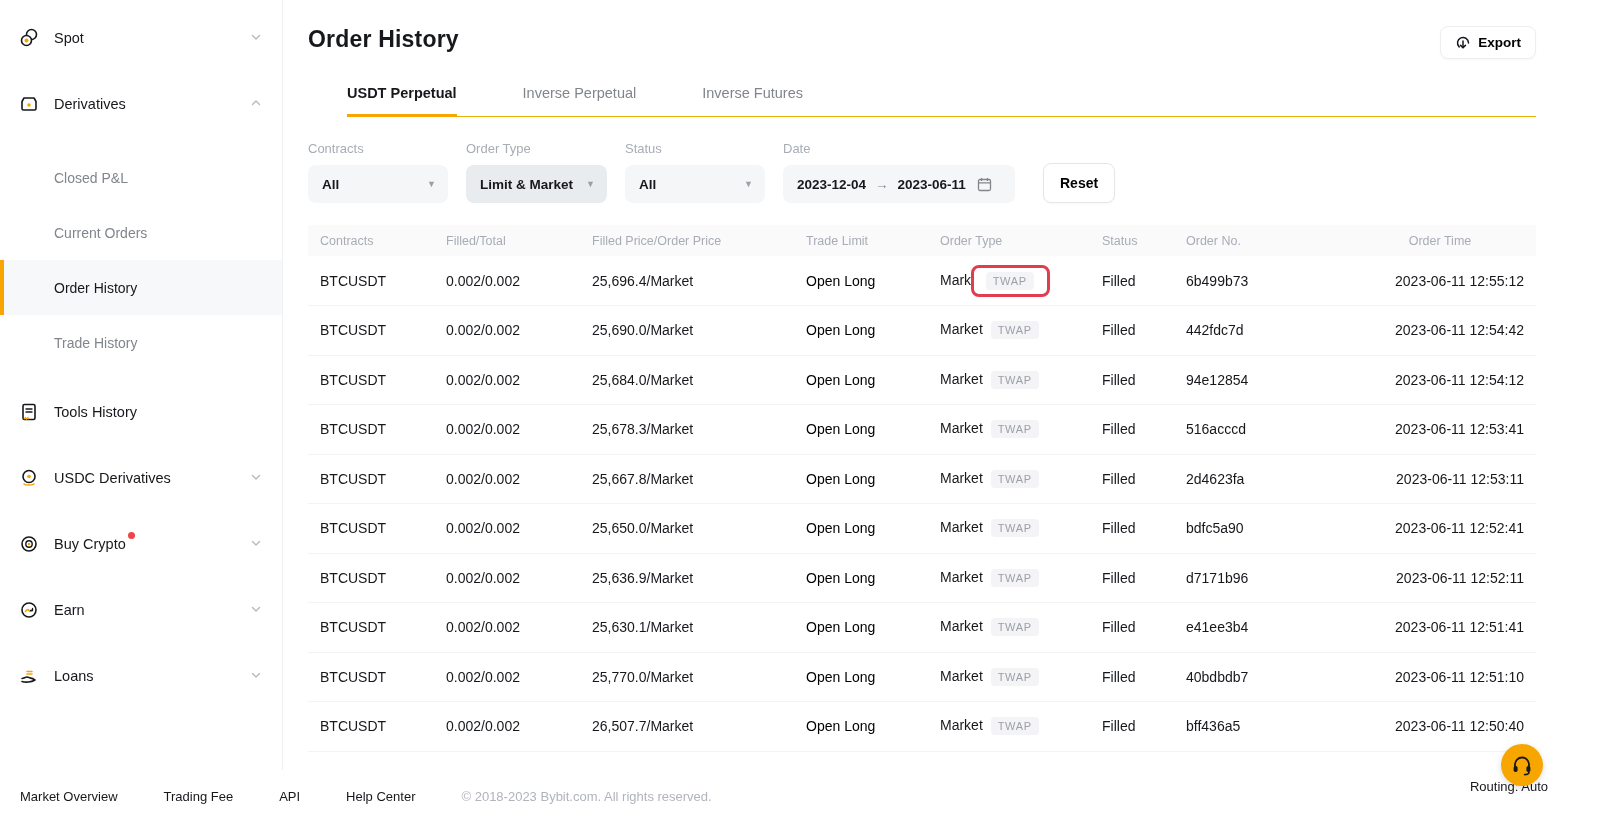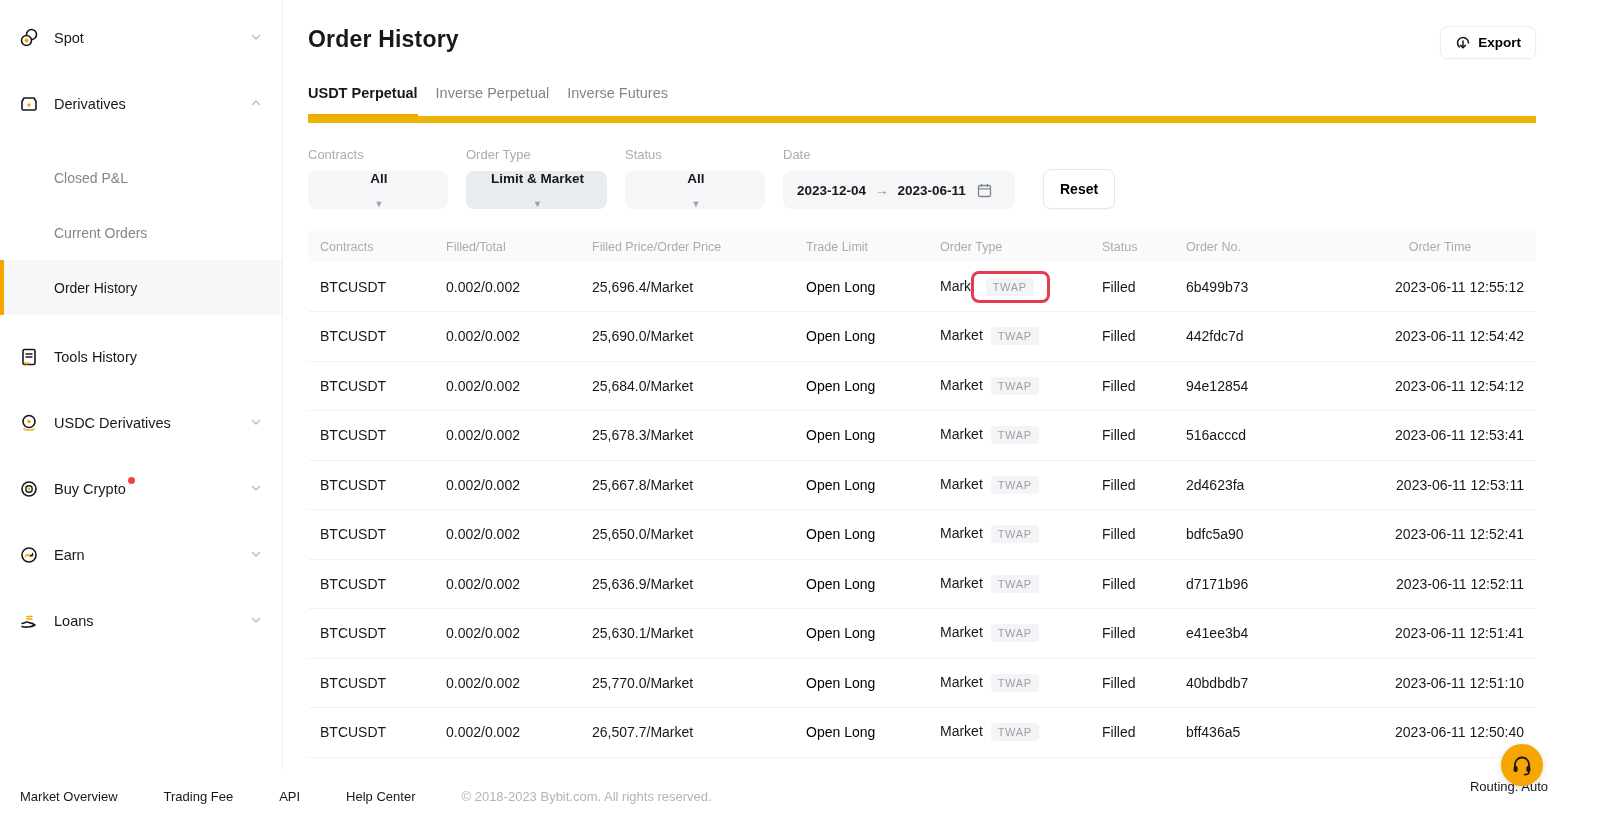"USDT Perpetual" .tabs { border-bottom: 7px solid #eab308 -> 1px solid #eab308; gap: 18px -> 66px; margin-left: none -> 39px }
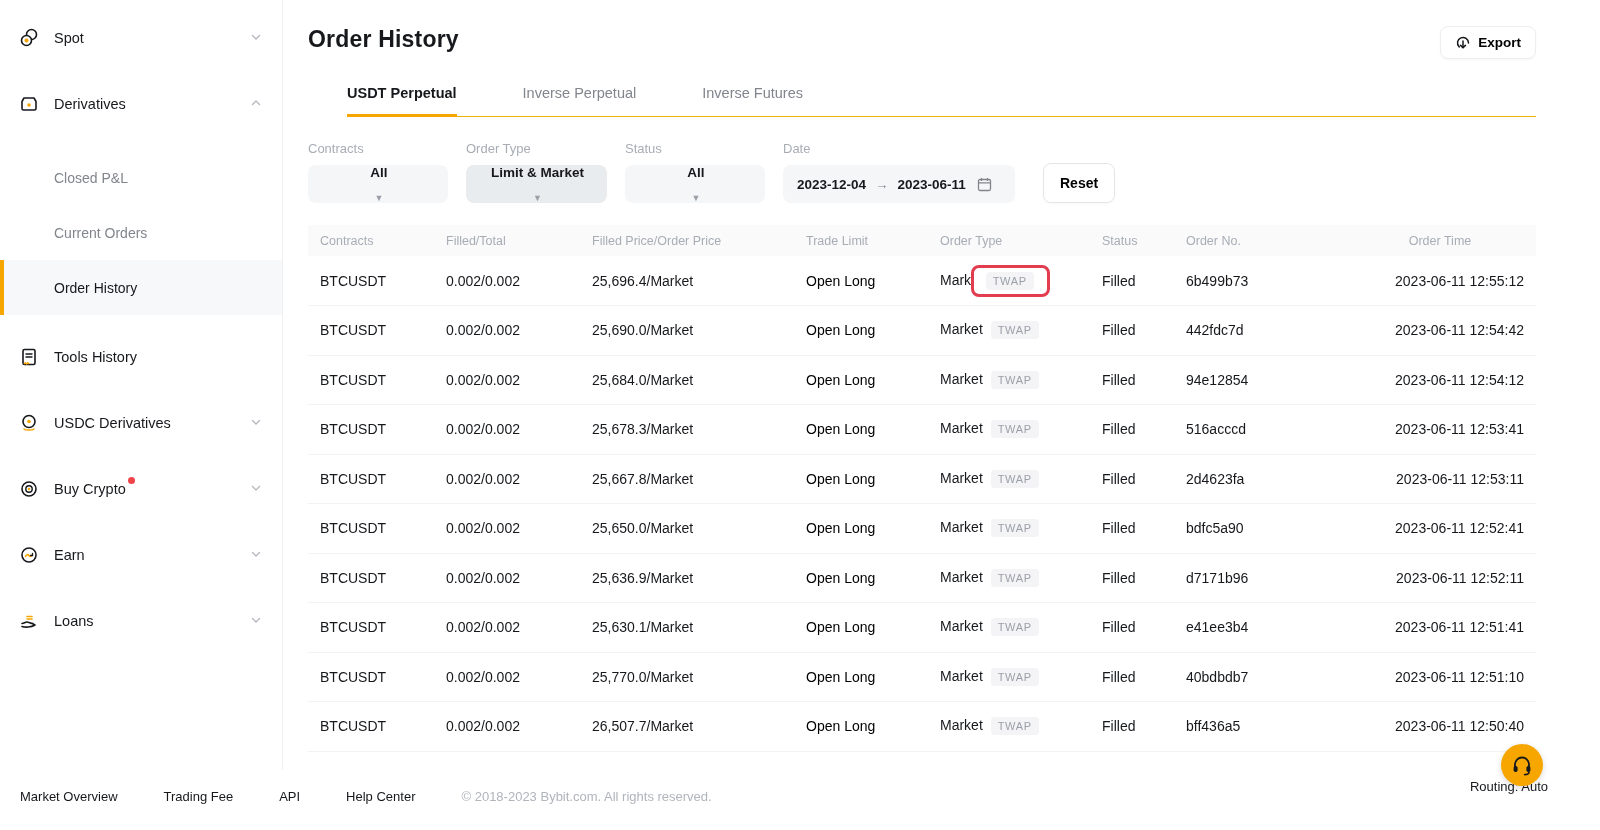"All" .select { flex-direction: column -> none }
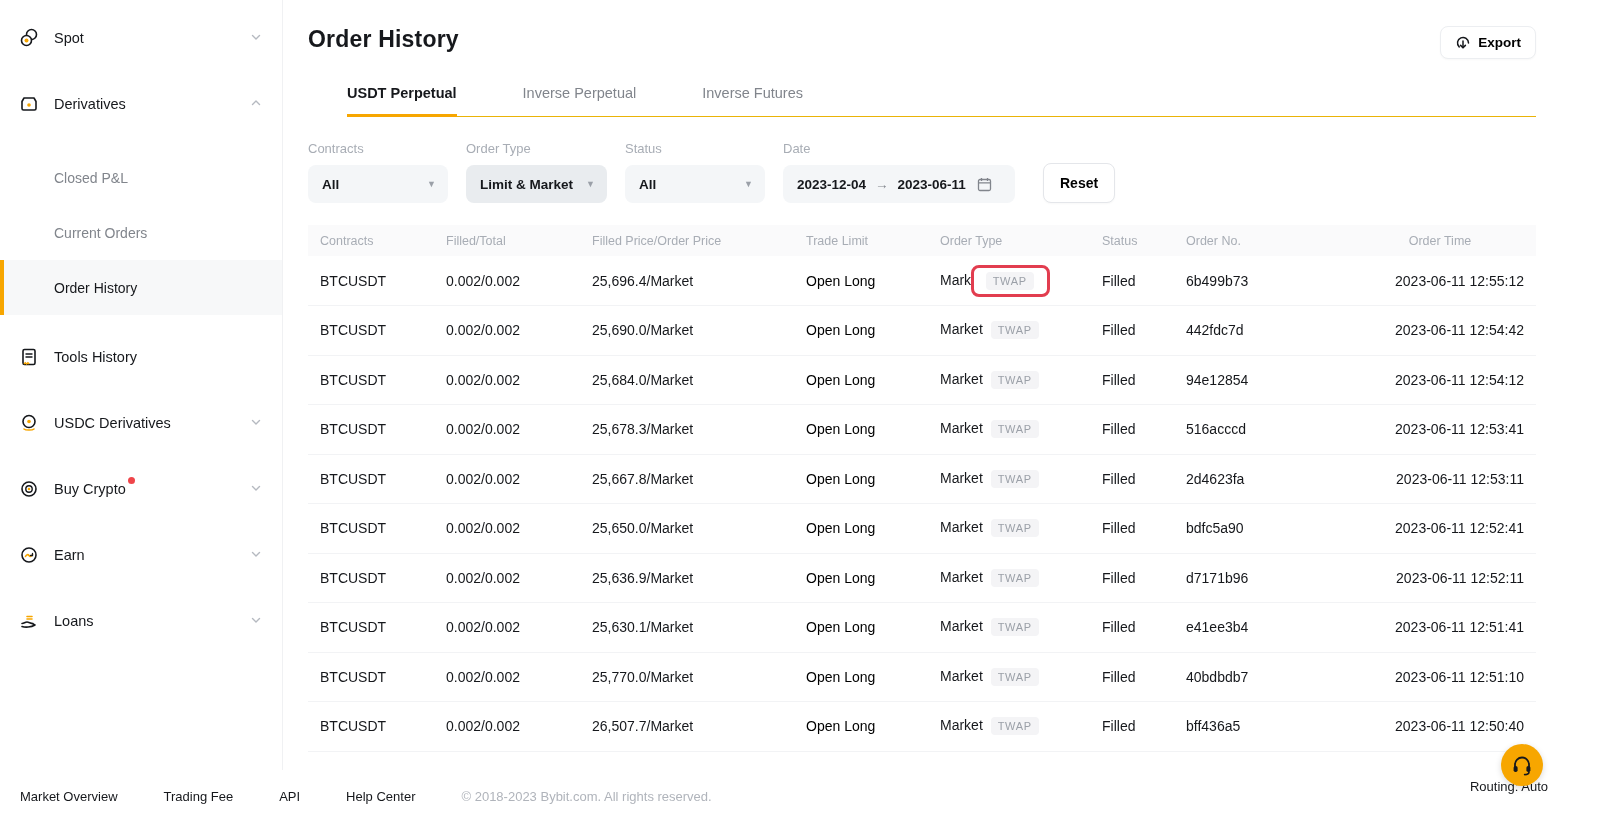"Trade History" div.sub-item { html: none -> <div> <span>Trade History</span> </div> }
